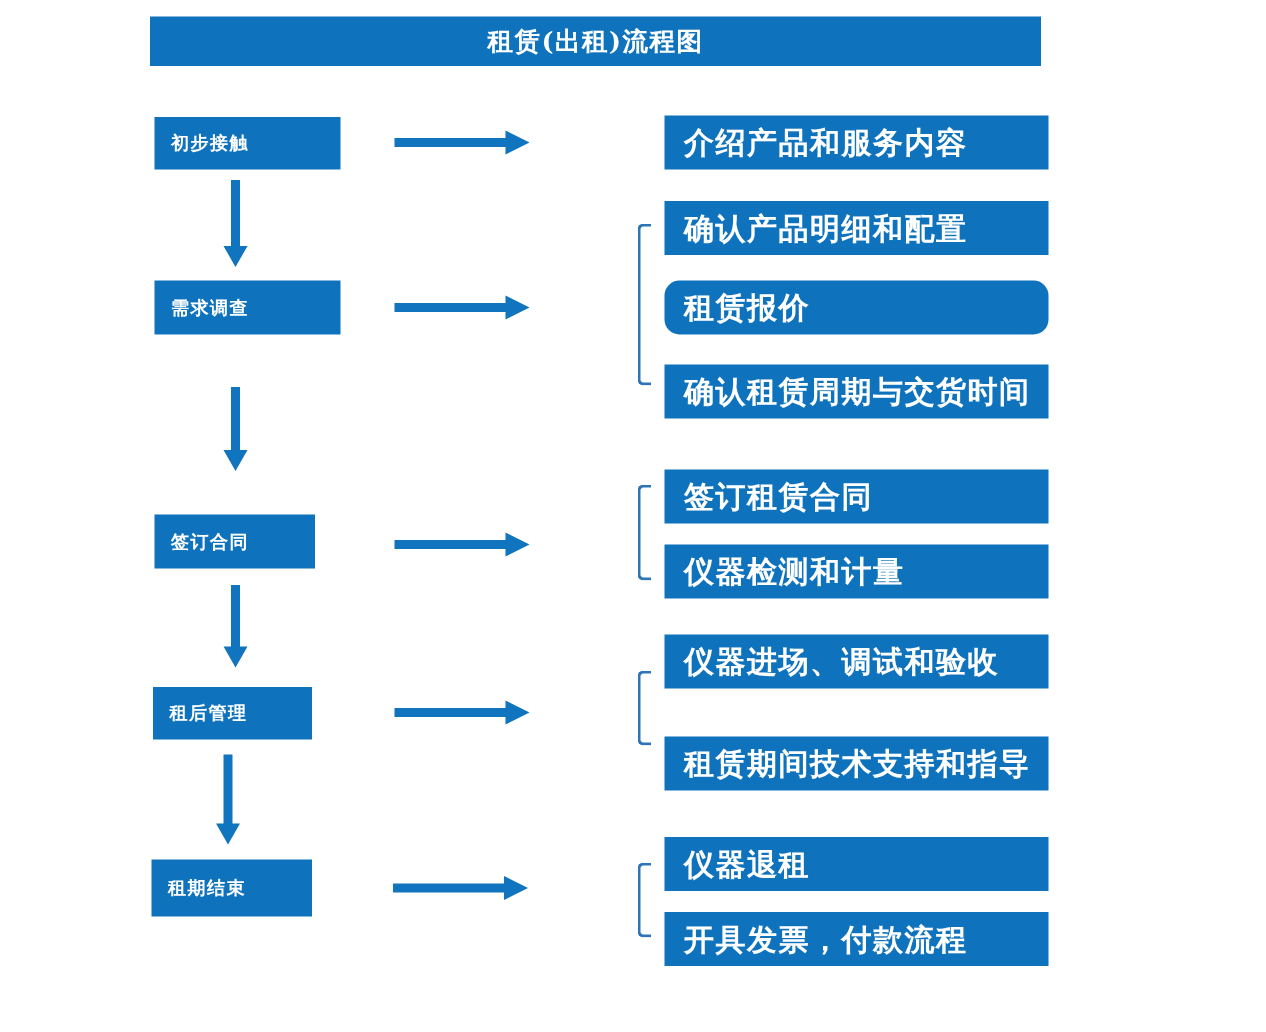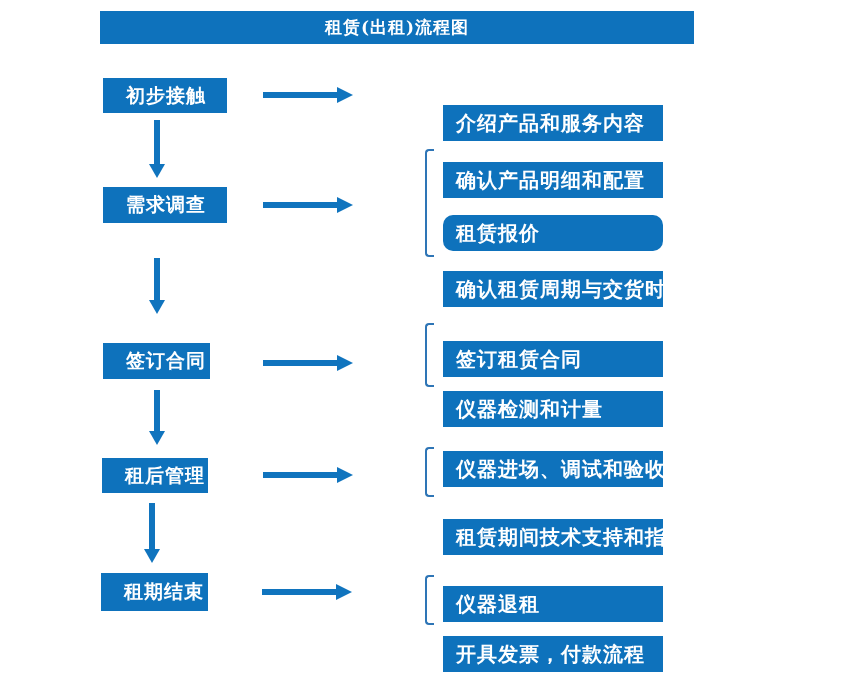"初步接触" .stage { font-size: 19px -> 12px; padding-left: 23px -> 11px }
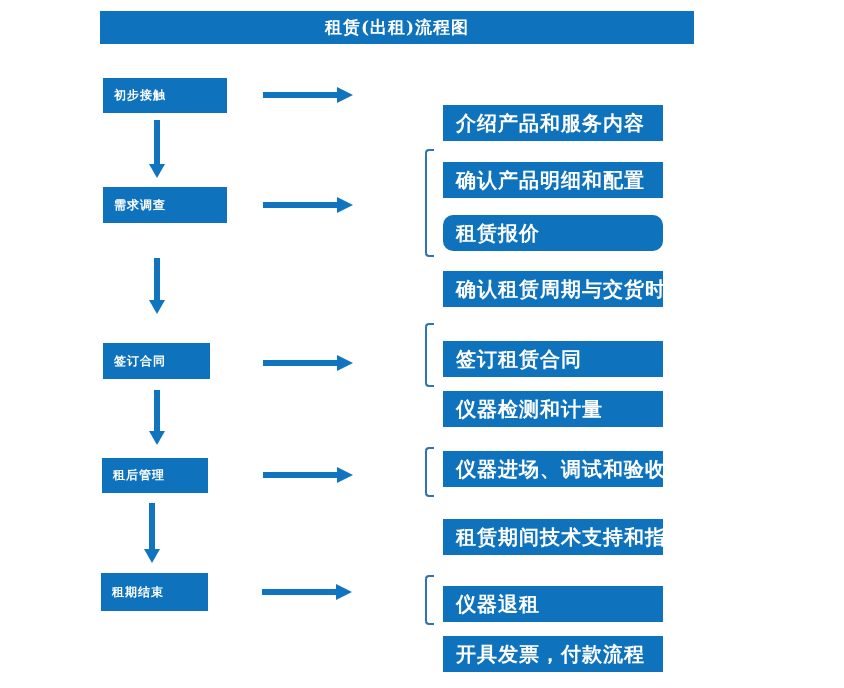"介绍产品和服务内容" .detail { margin-top: 28px -> none; width: 220px -> 256px }
